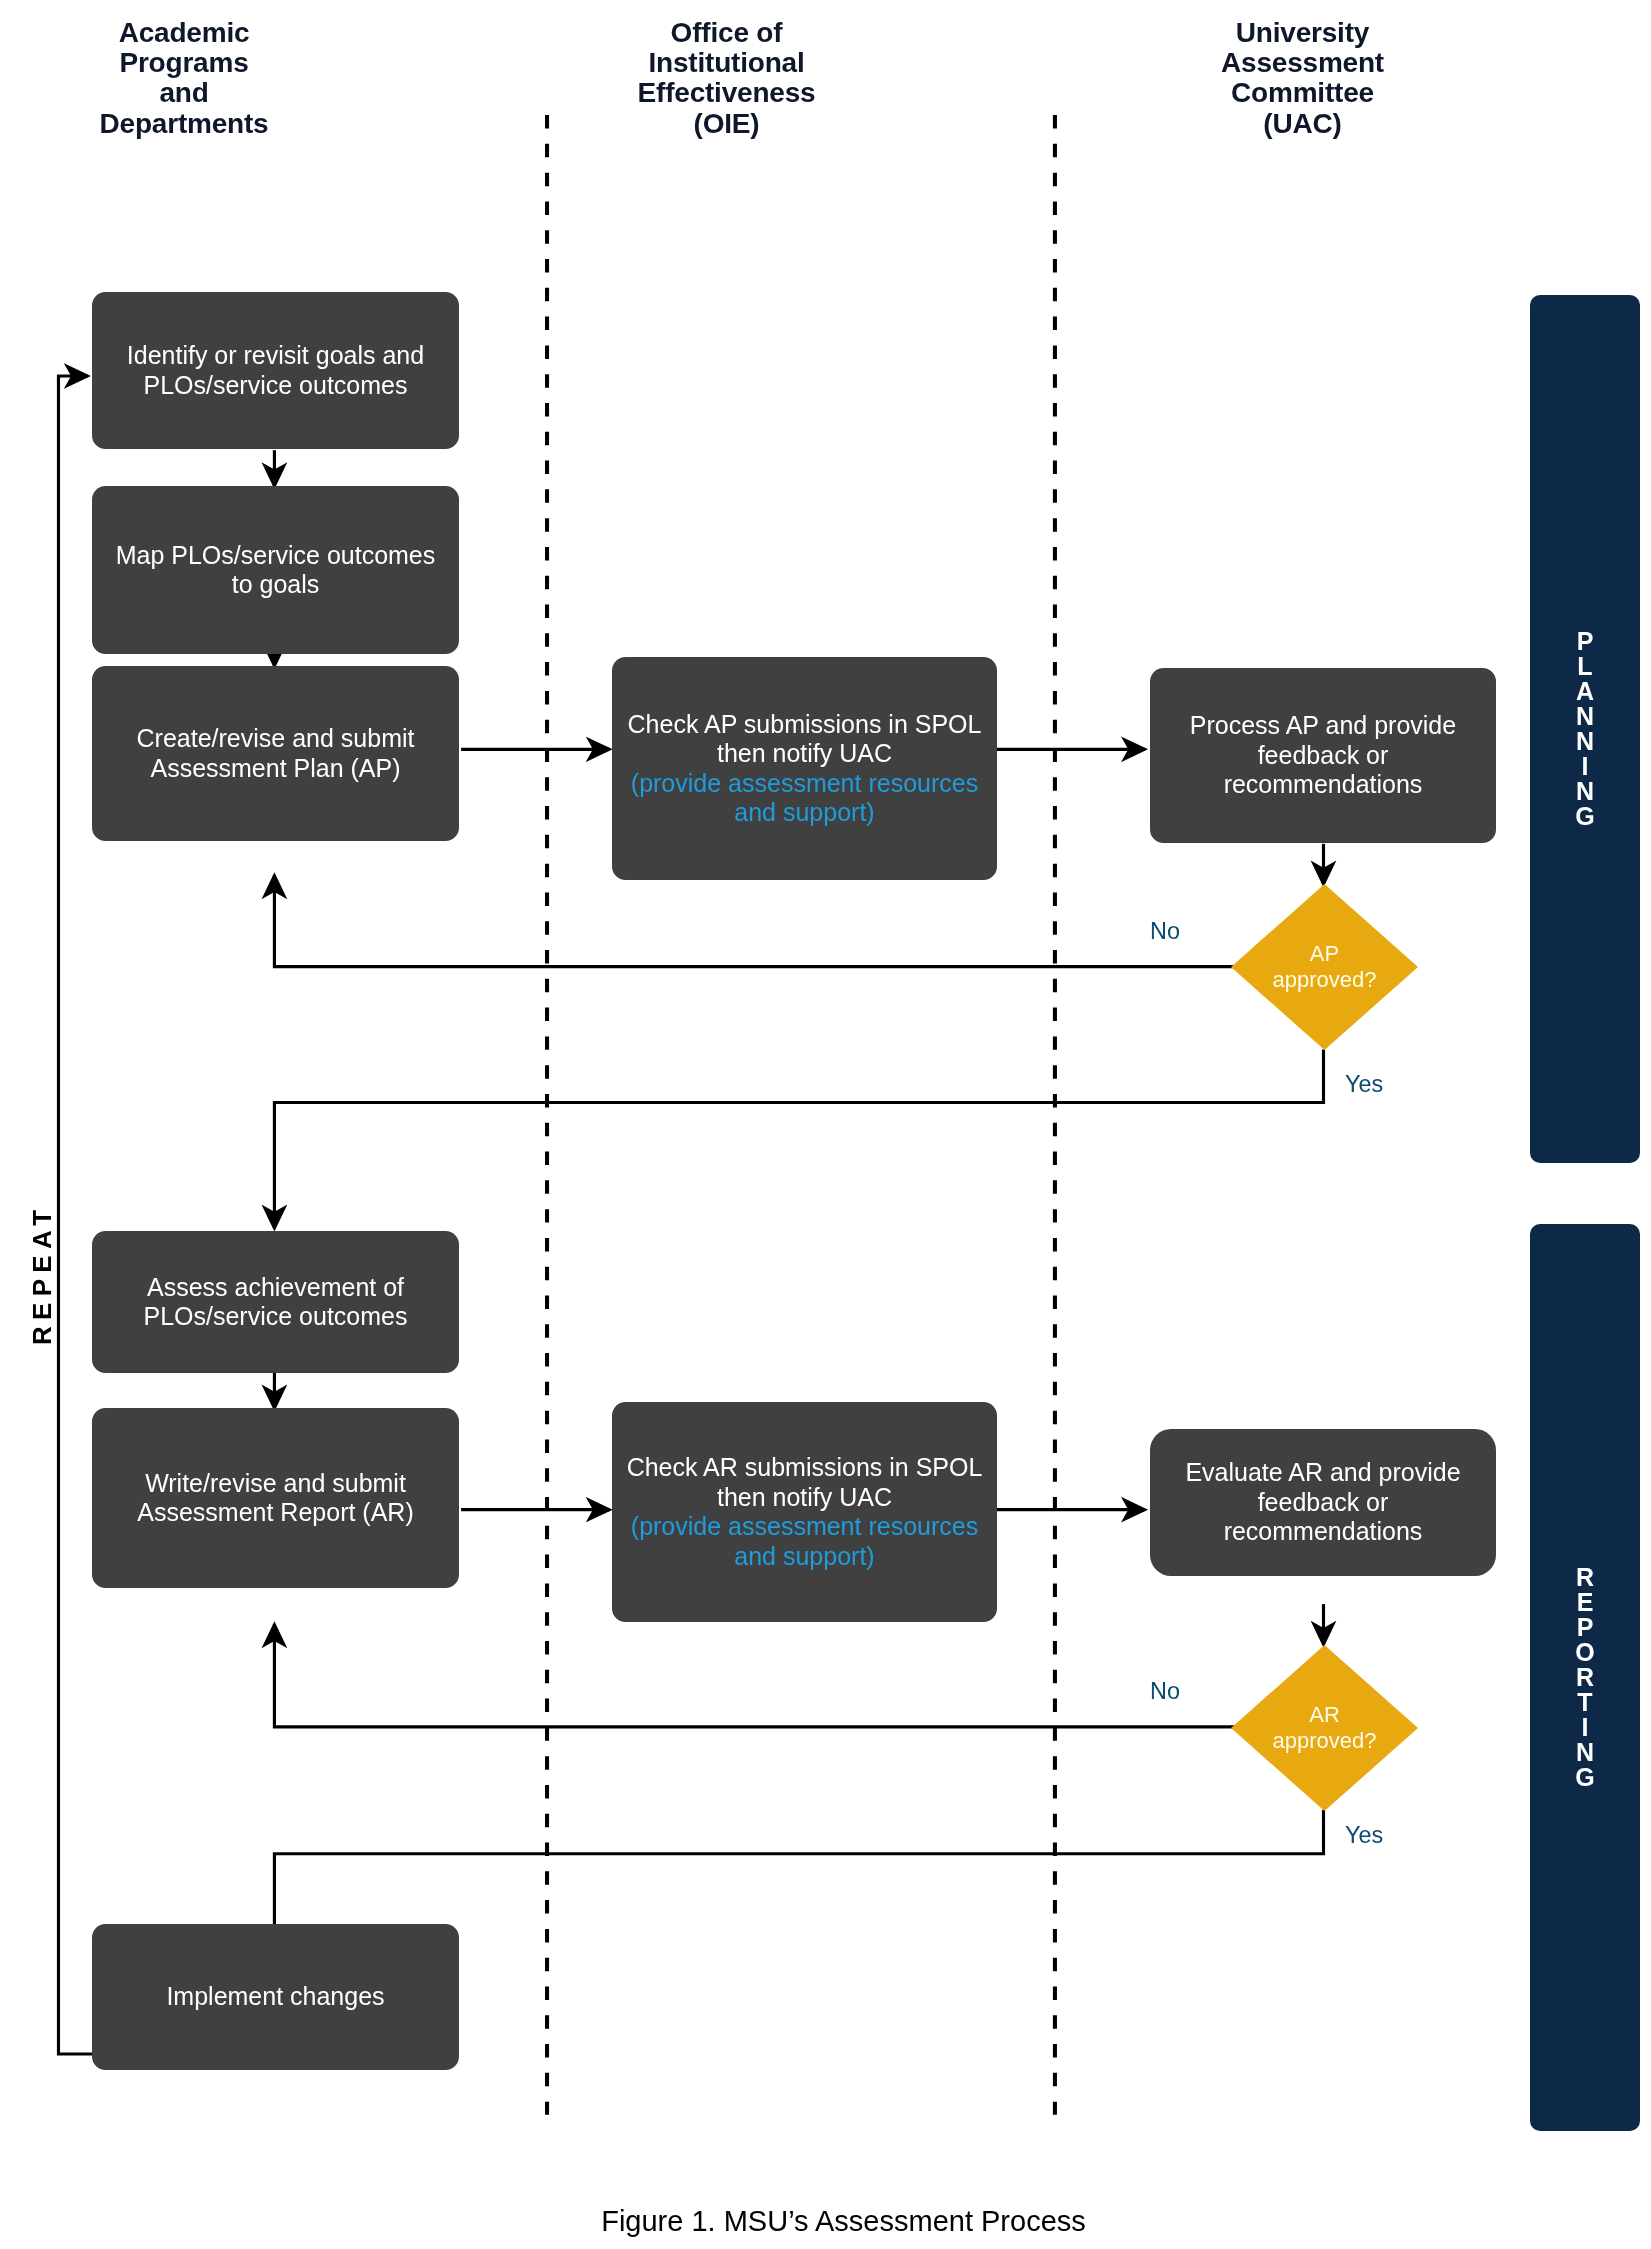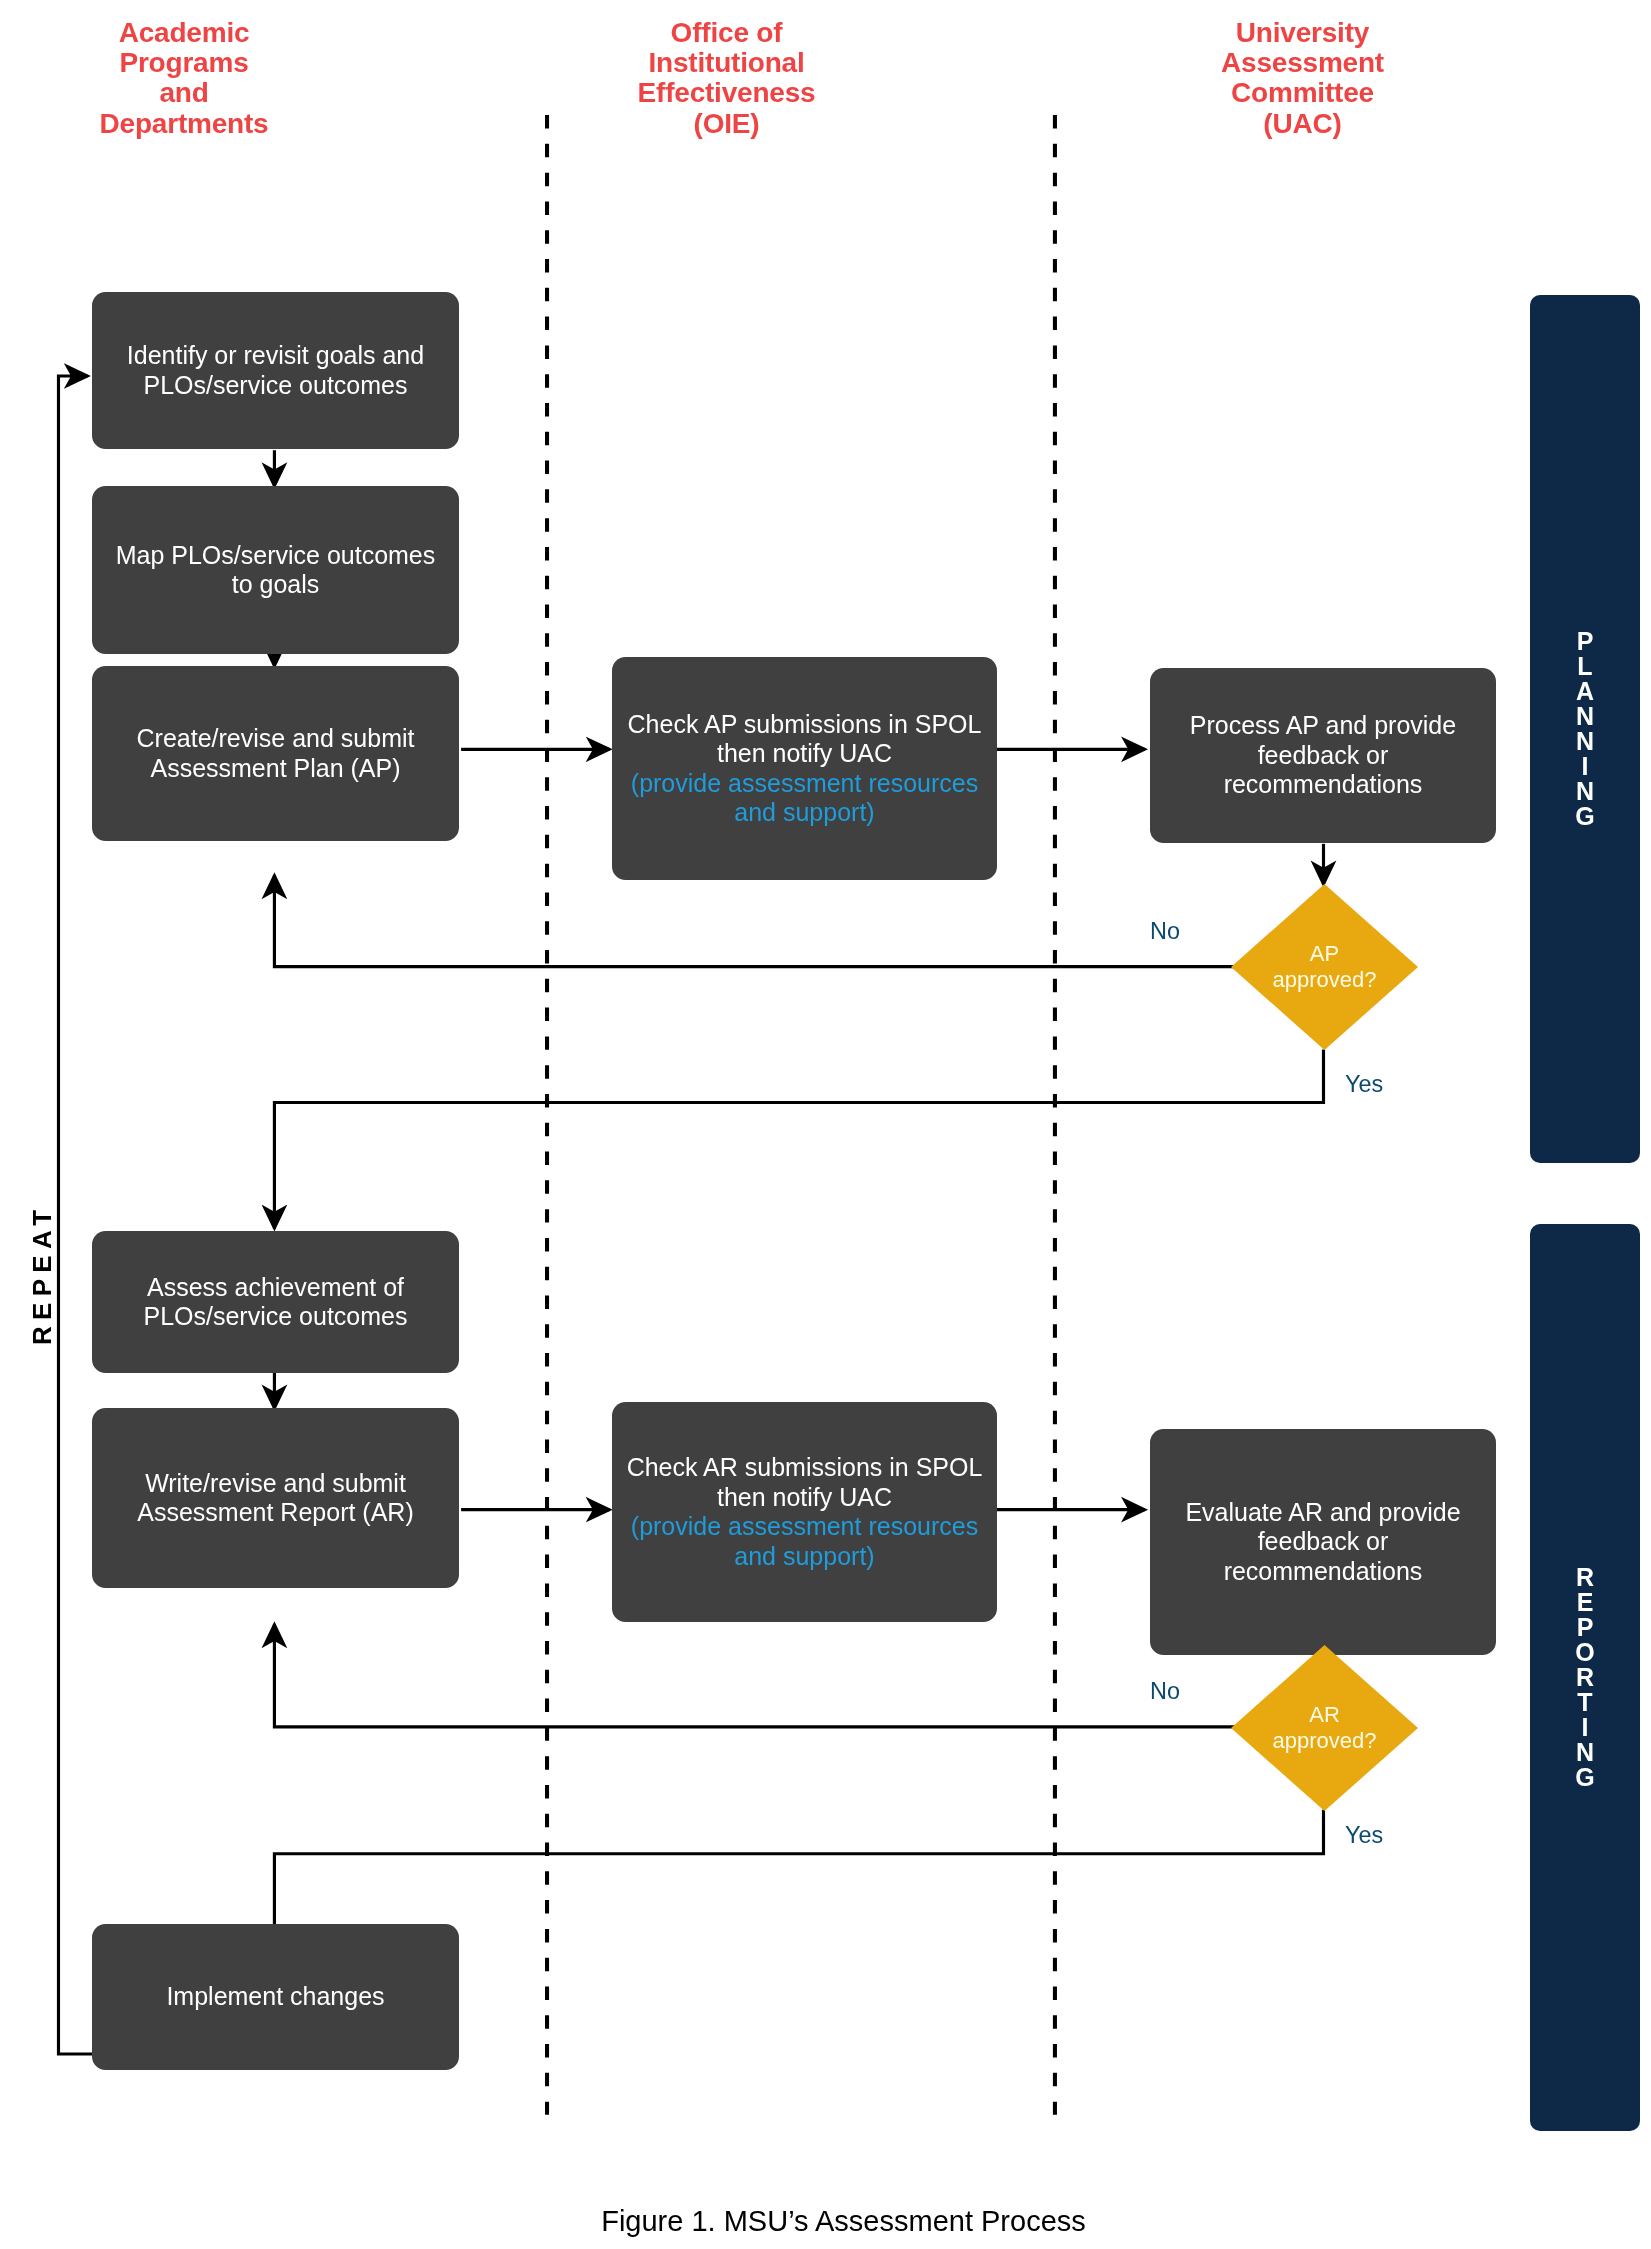"Academic" .lane-head { color: #ef4444 -> #0f172a }
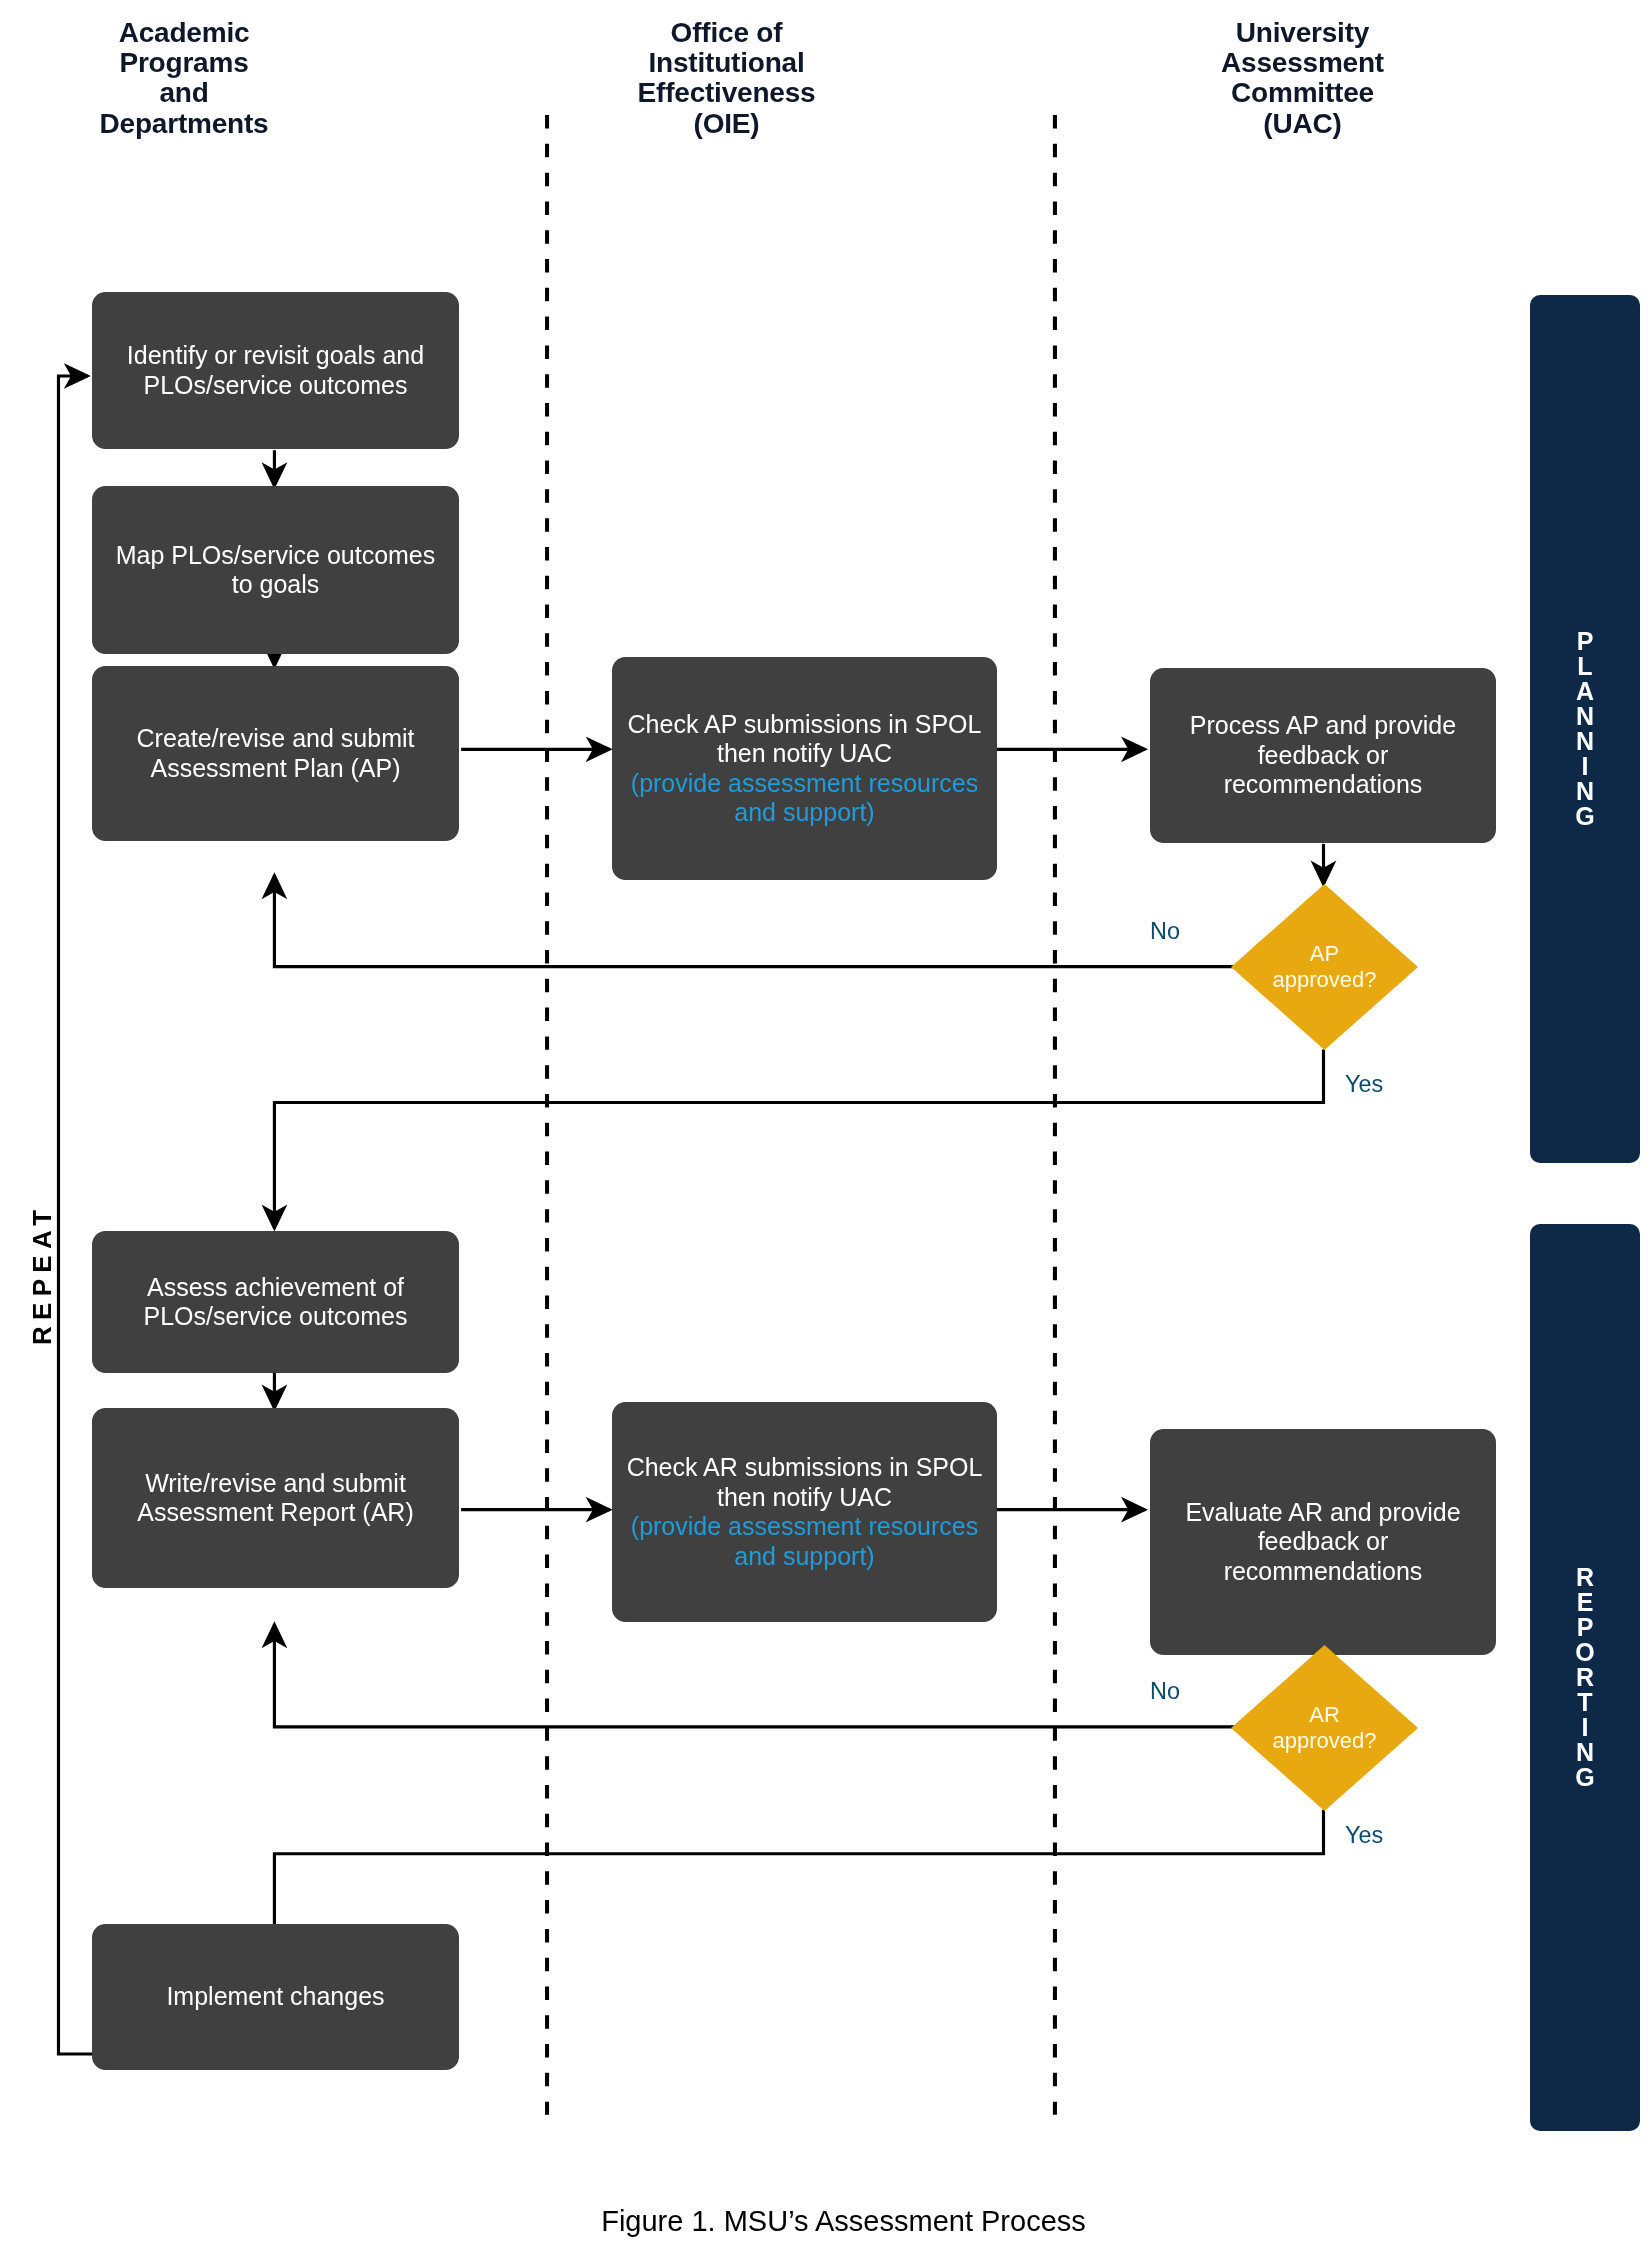"Evaluate AR and provide feedback" div.node { border-radius: none -> 21px; height: 226px -> 147px }
